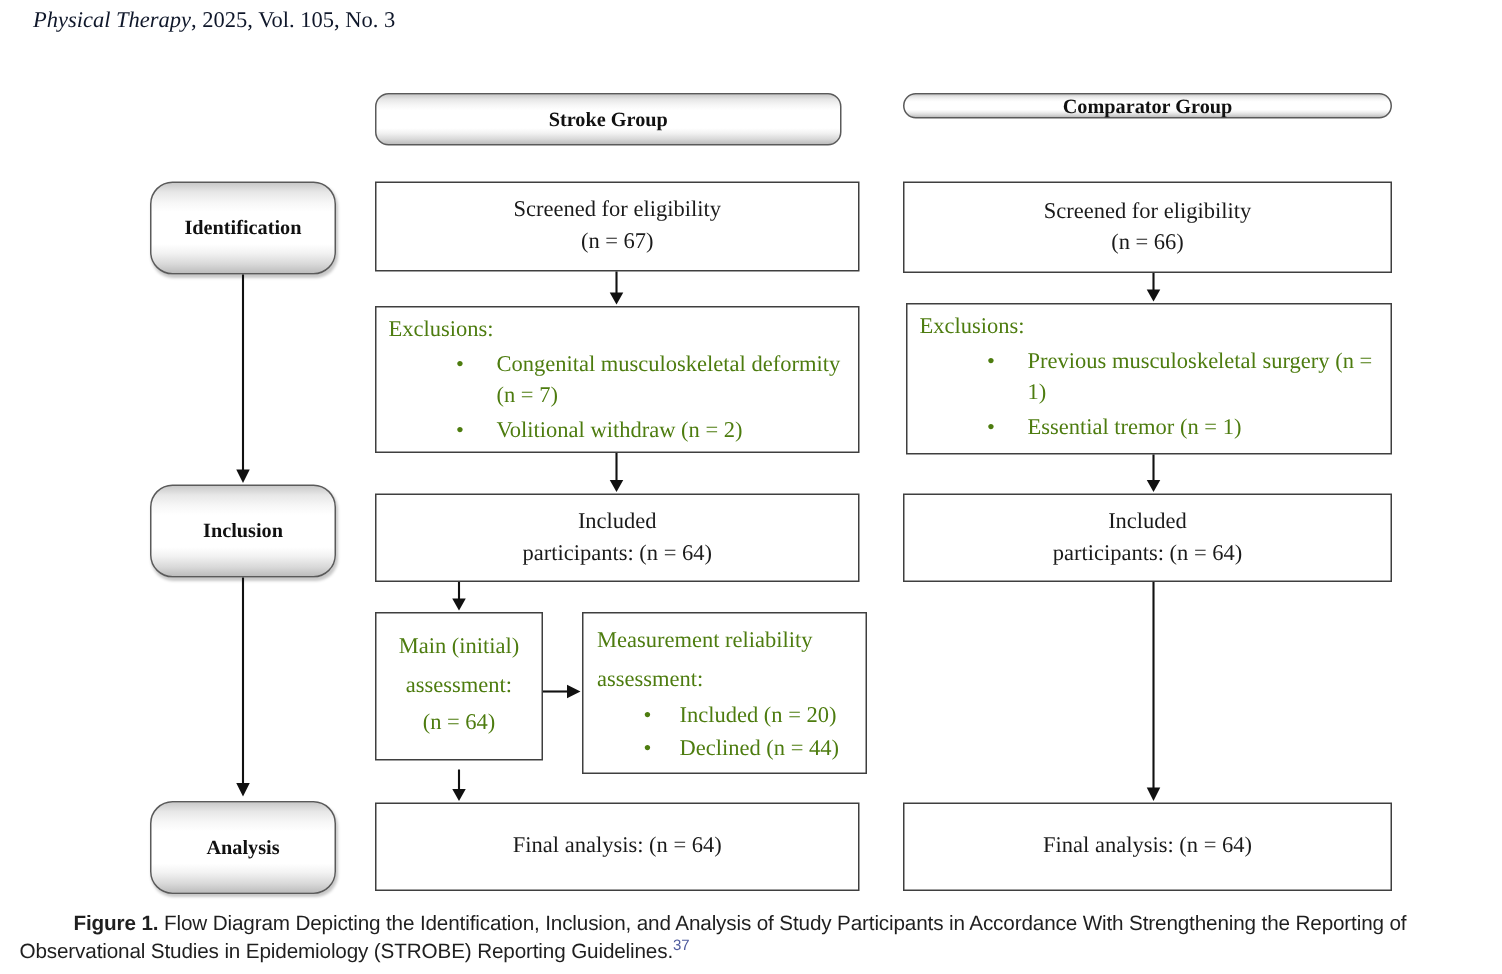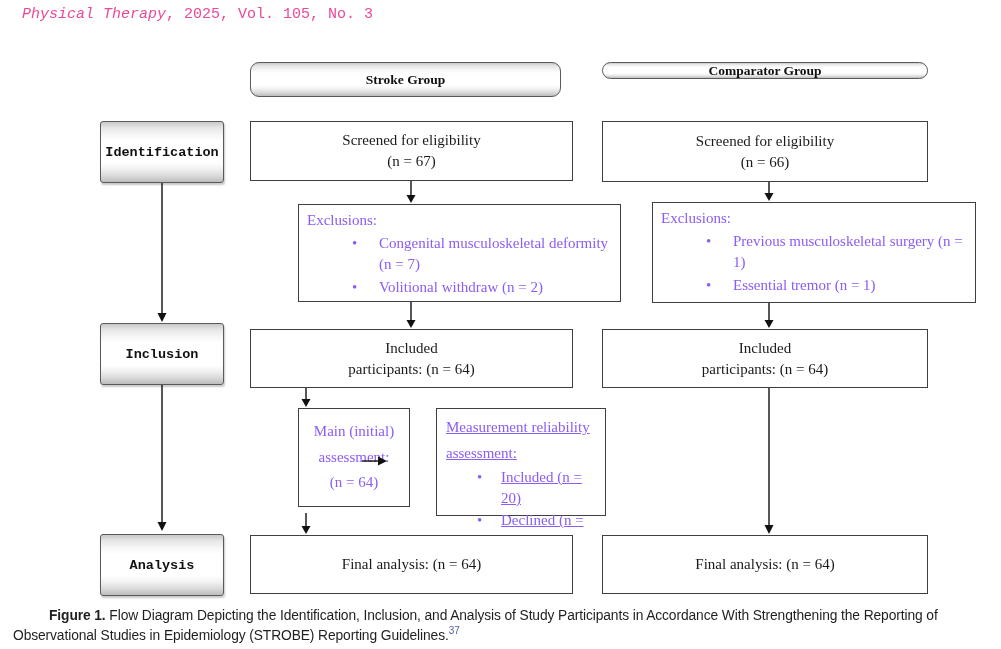"Physical Therapy, 2025, Vol. 105," .journal-line { color: #ec4899 -> #0f172a; font-family: Liberation Mono, monospace -> Liberation Serif, serif }
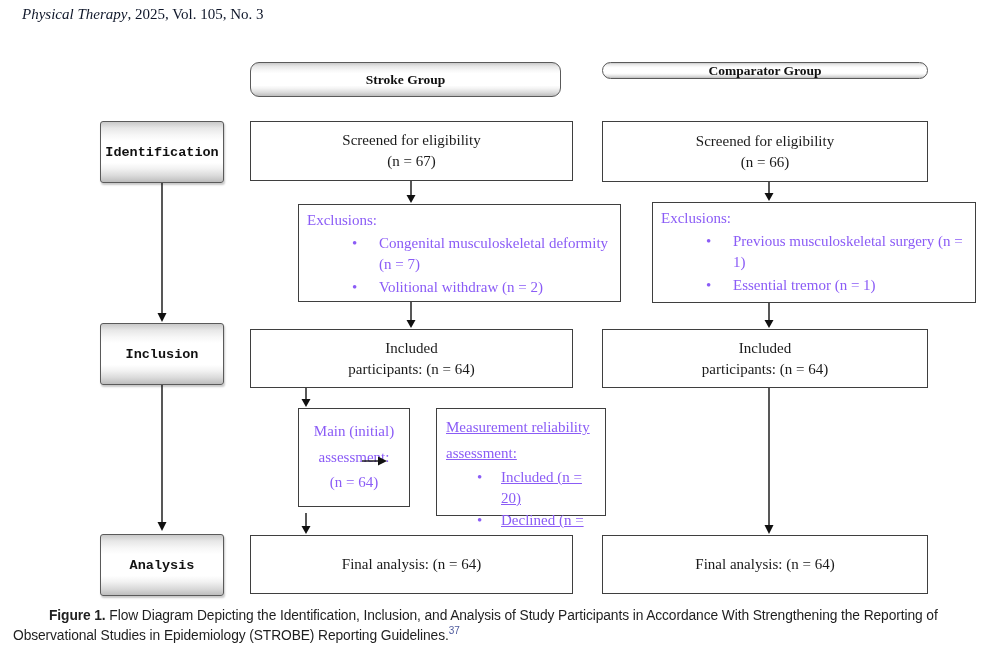"Identification" .stage { border-radius: 3px -> 15px; font-family: Liberation Mono, monospace -> none }
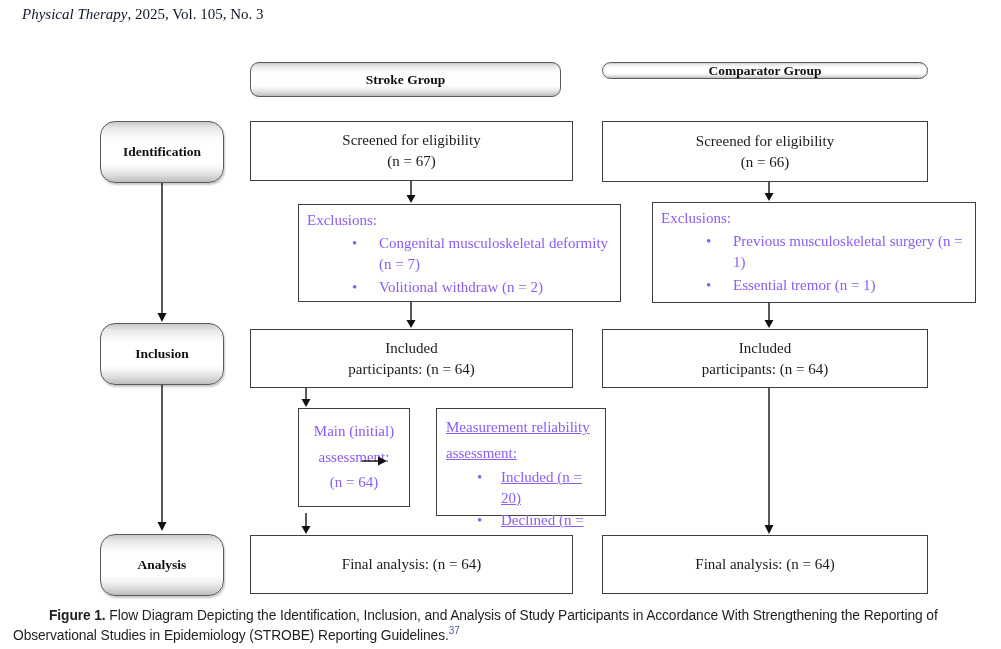"Exclusions:" .graytxt { color: #8b5cf6 -> #4d7c0f; margin-left: 48px -> none }
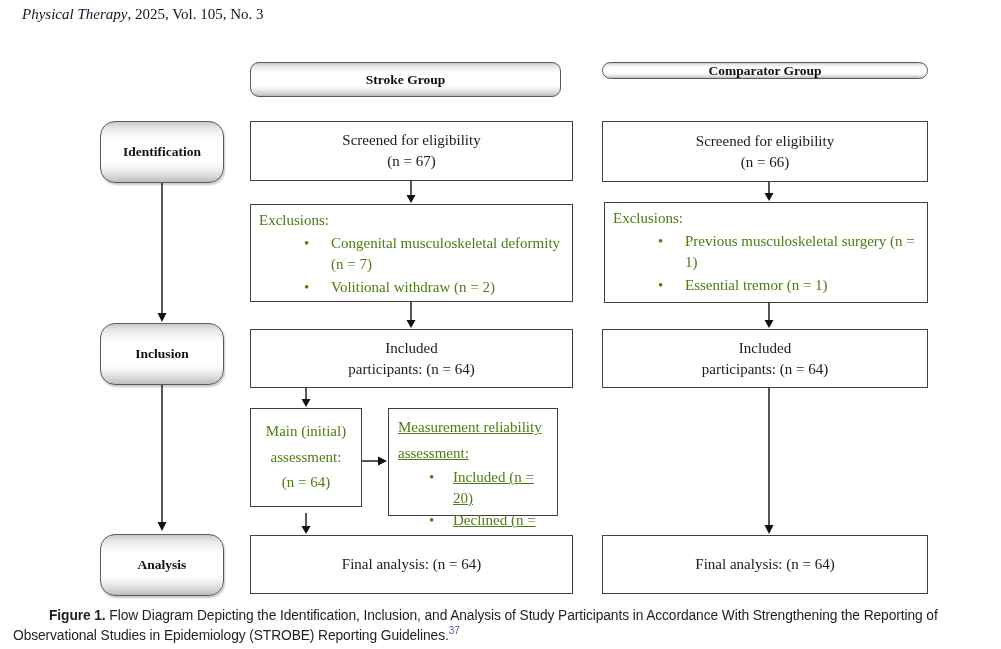"Measurement reliability" div.box { text-decoration: underline -> none; width: 170px -> 190px }
